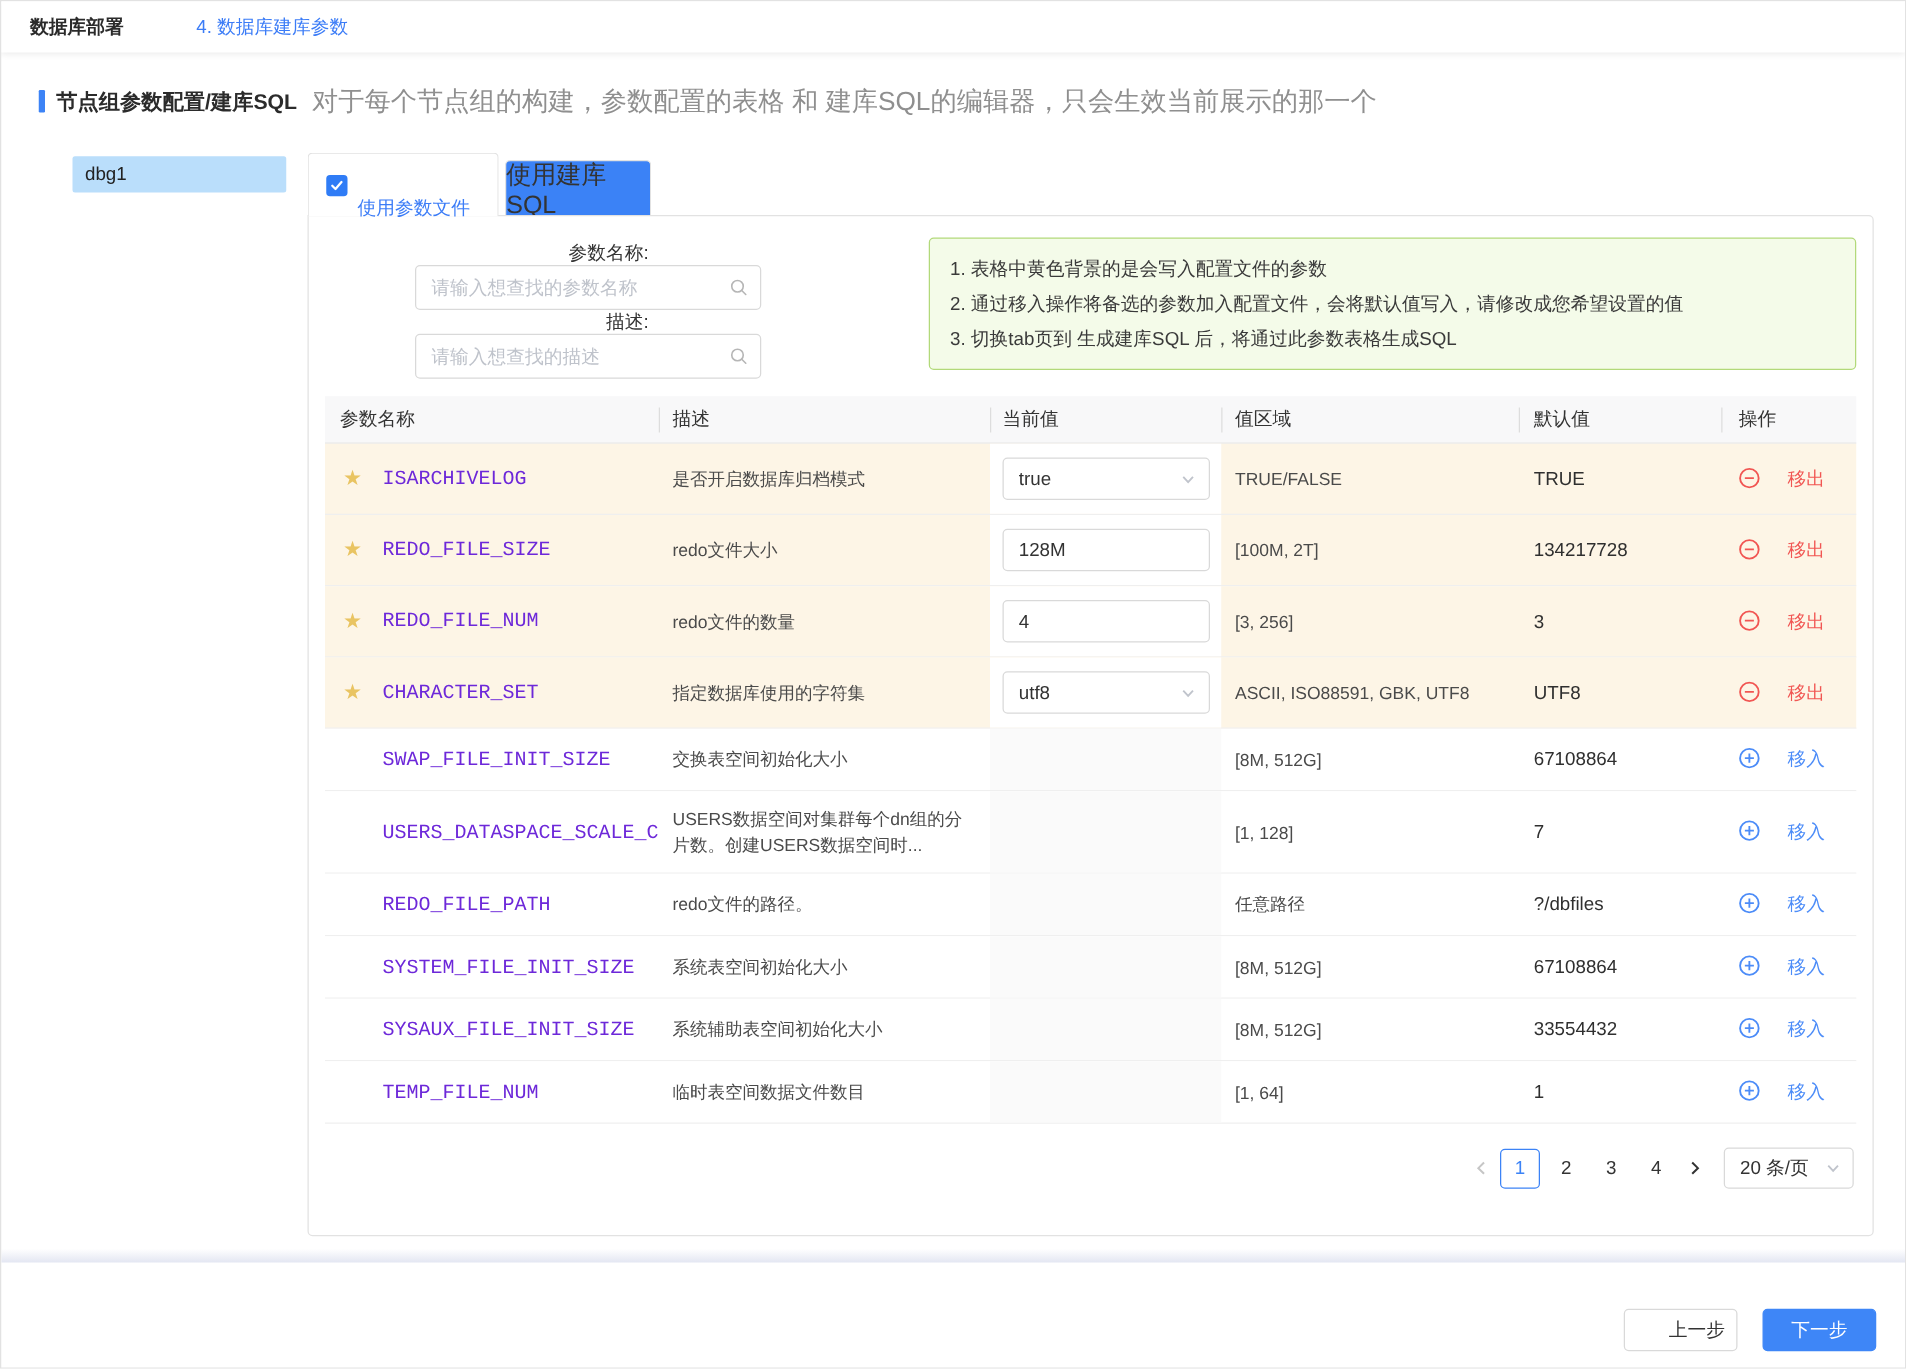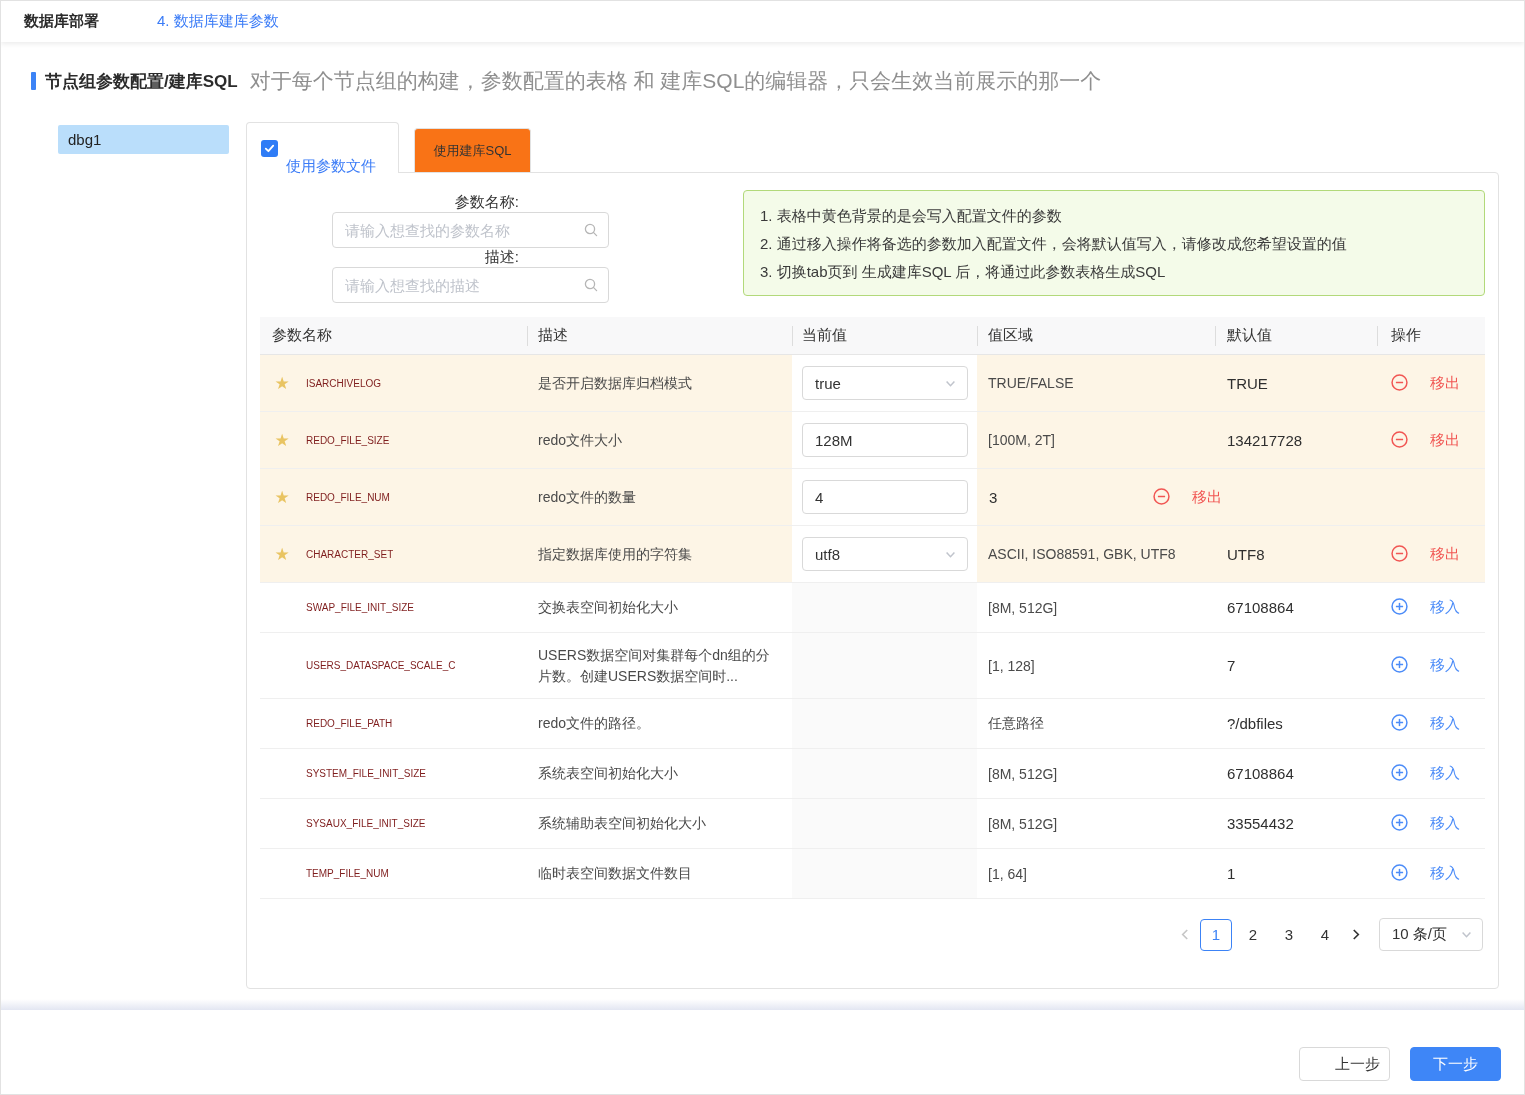"使用建库SQL" .tab-inactive { background: #f97316 -> #3b82f6; font-size: 13px -> 20px; left: 413px -> 403px }
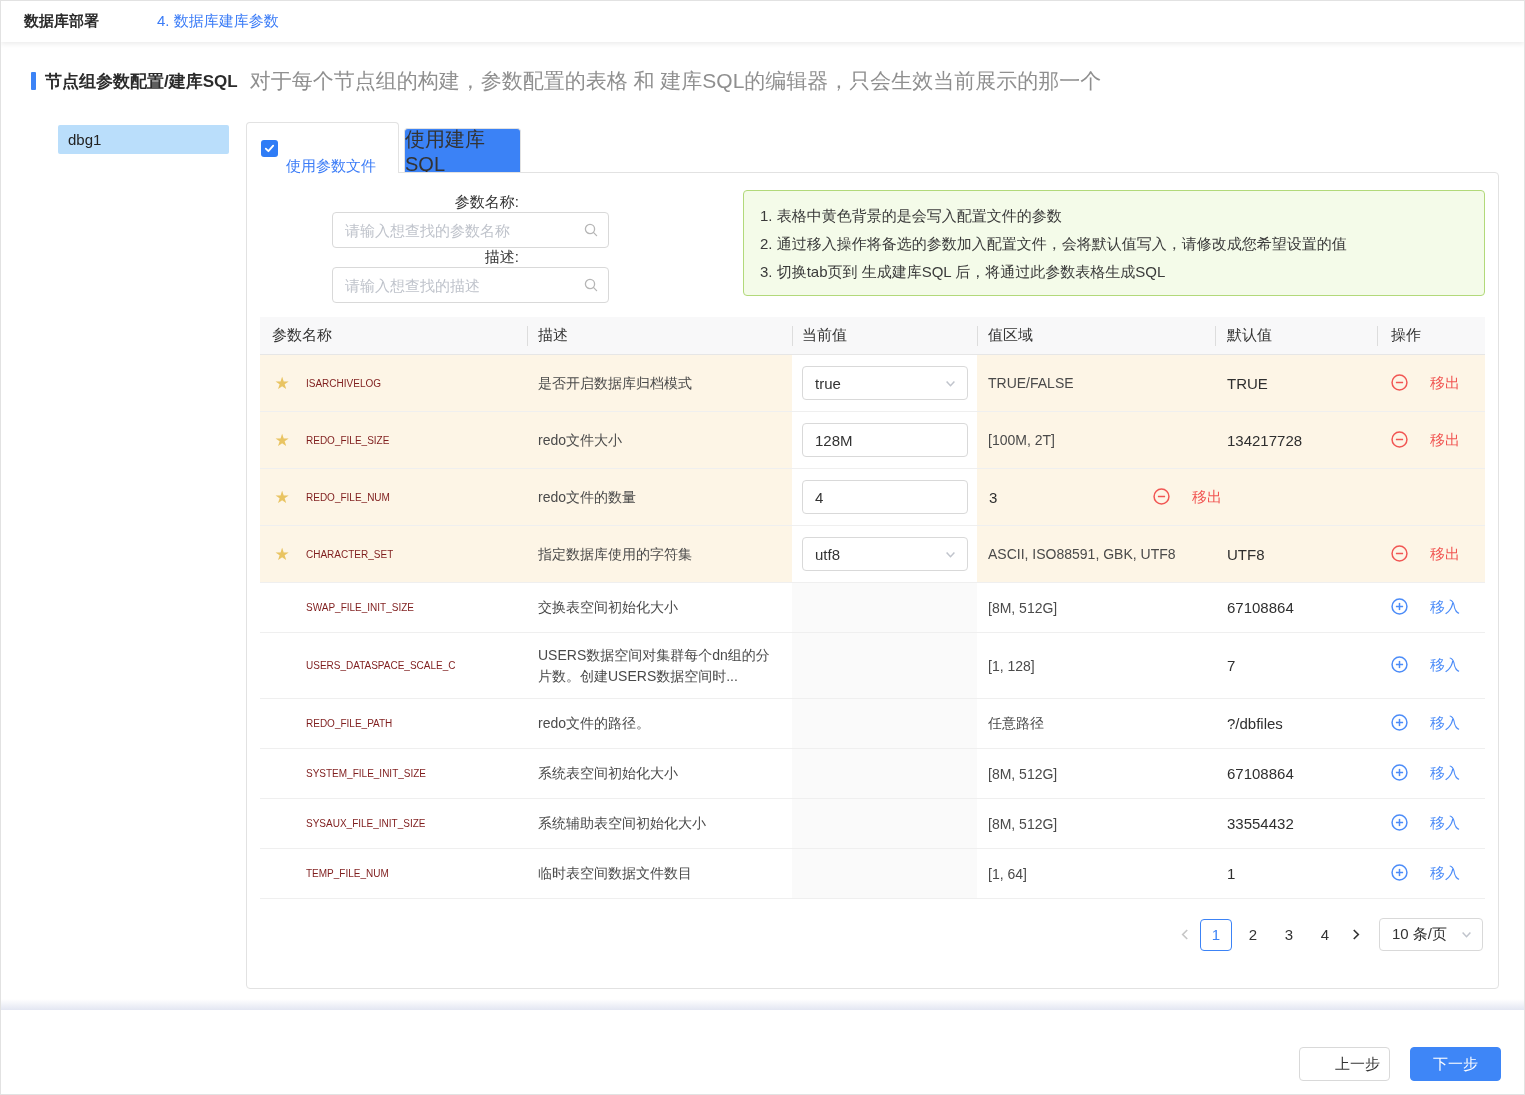"ISARCHIVELOG" .pname { color: #7f1d1d -> #6d28d9; font-family: none -> Liberation Mono, monospace; font-size: 10px -> 16px }
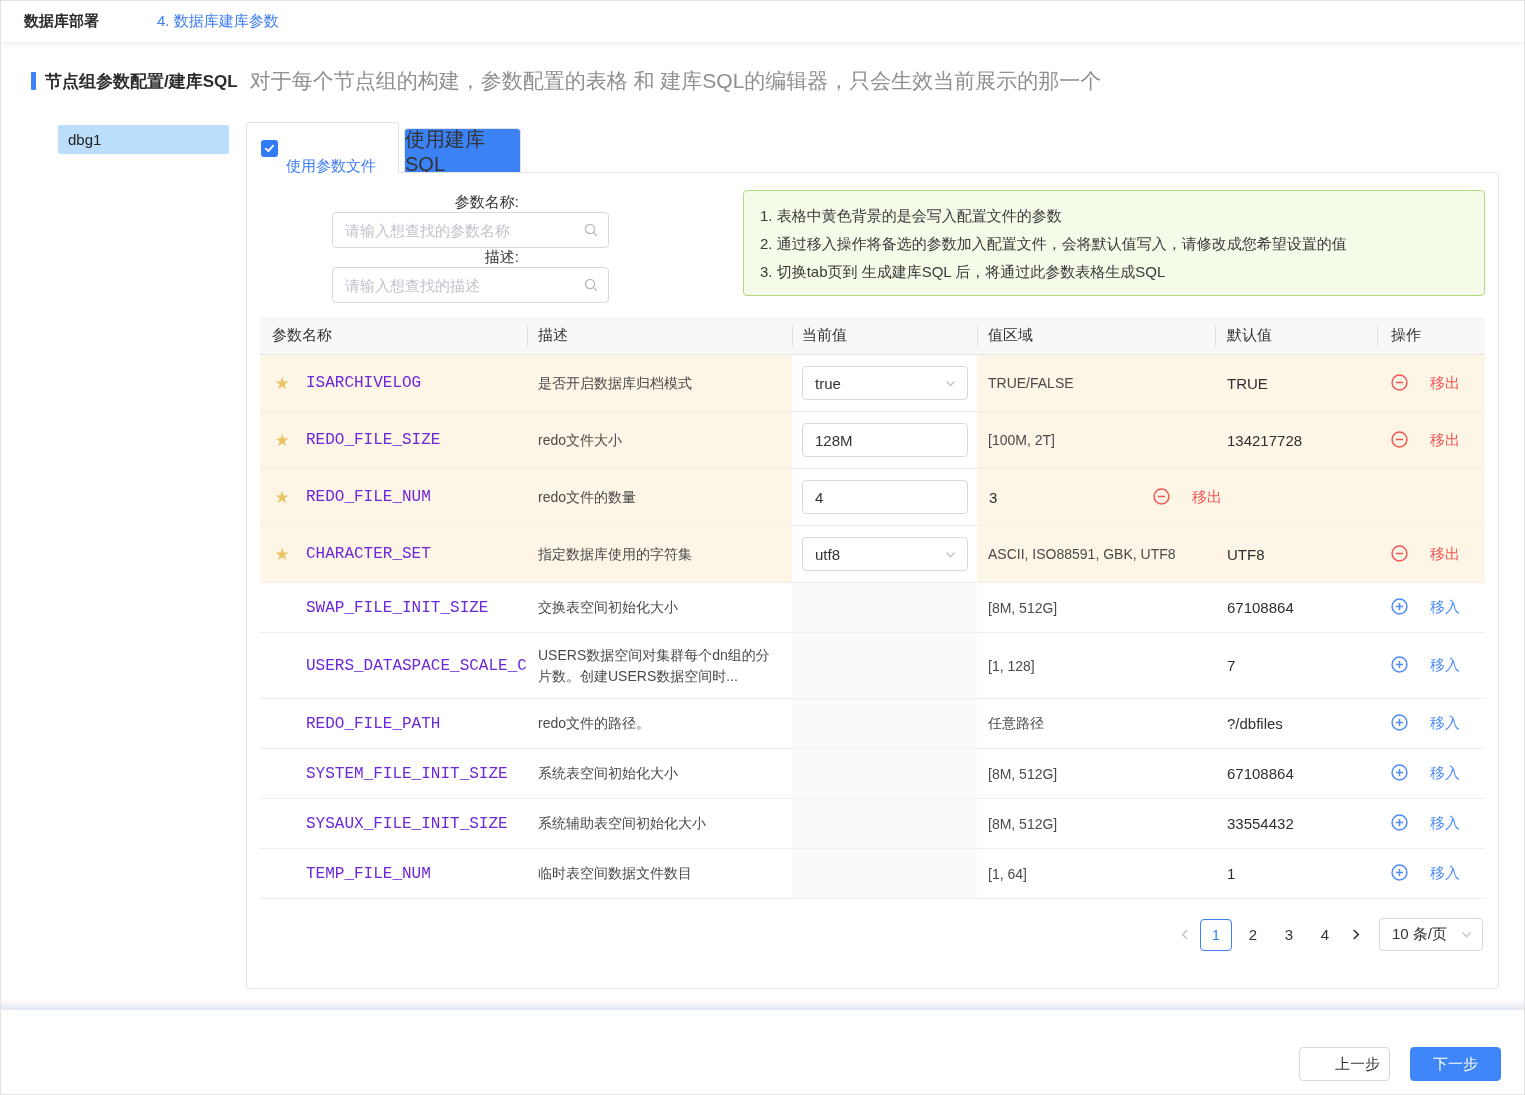"[3, 256]" div.td { html: none -> <div> <span>[3, 256]</span> </div> }
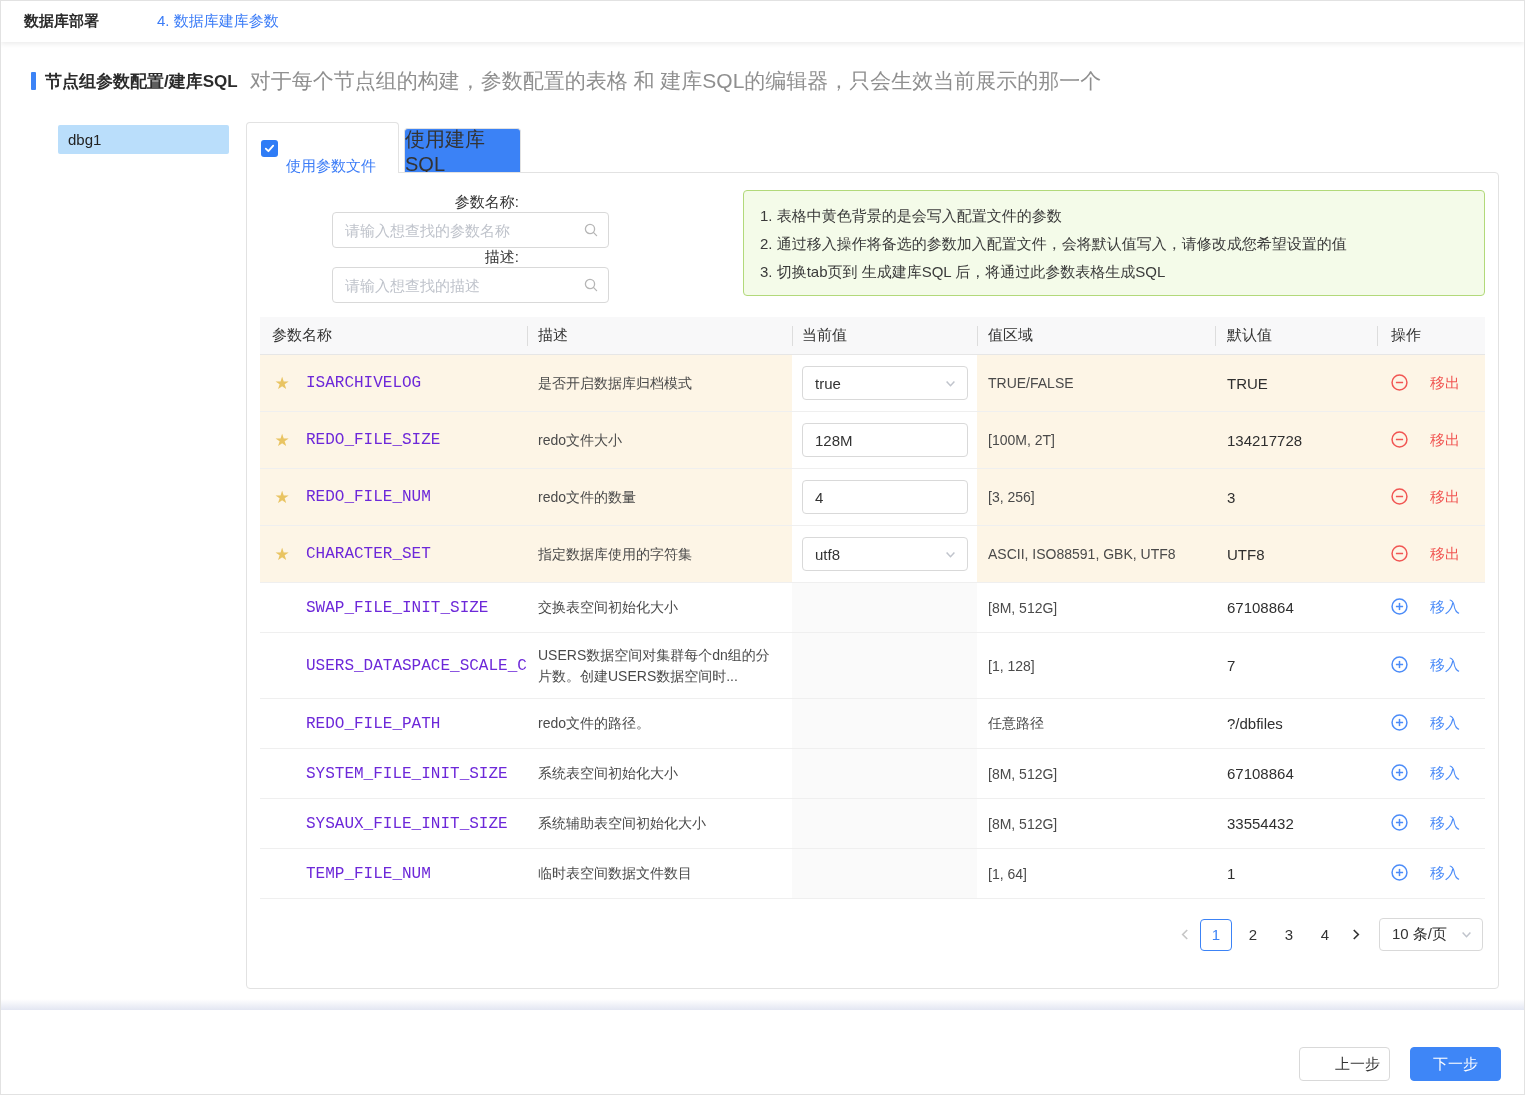"10 条/页" span { text: 10 -> 20 }
